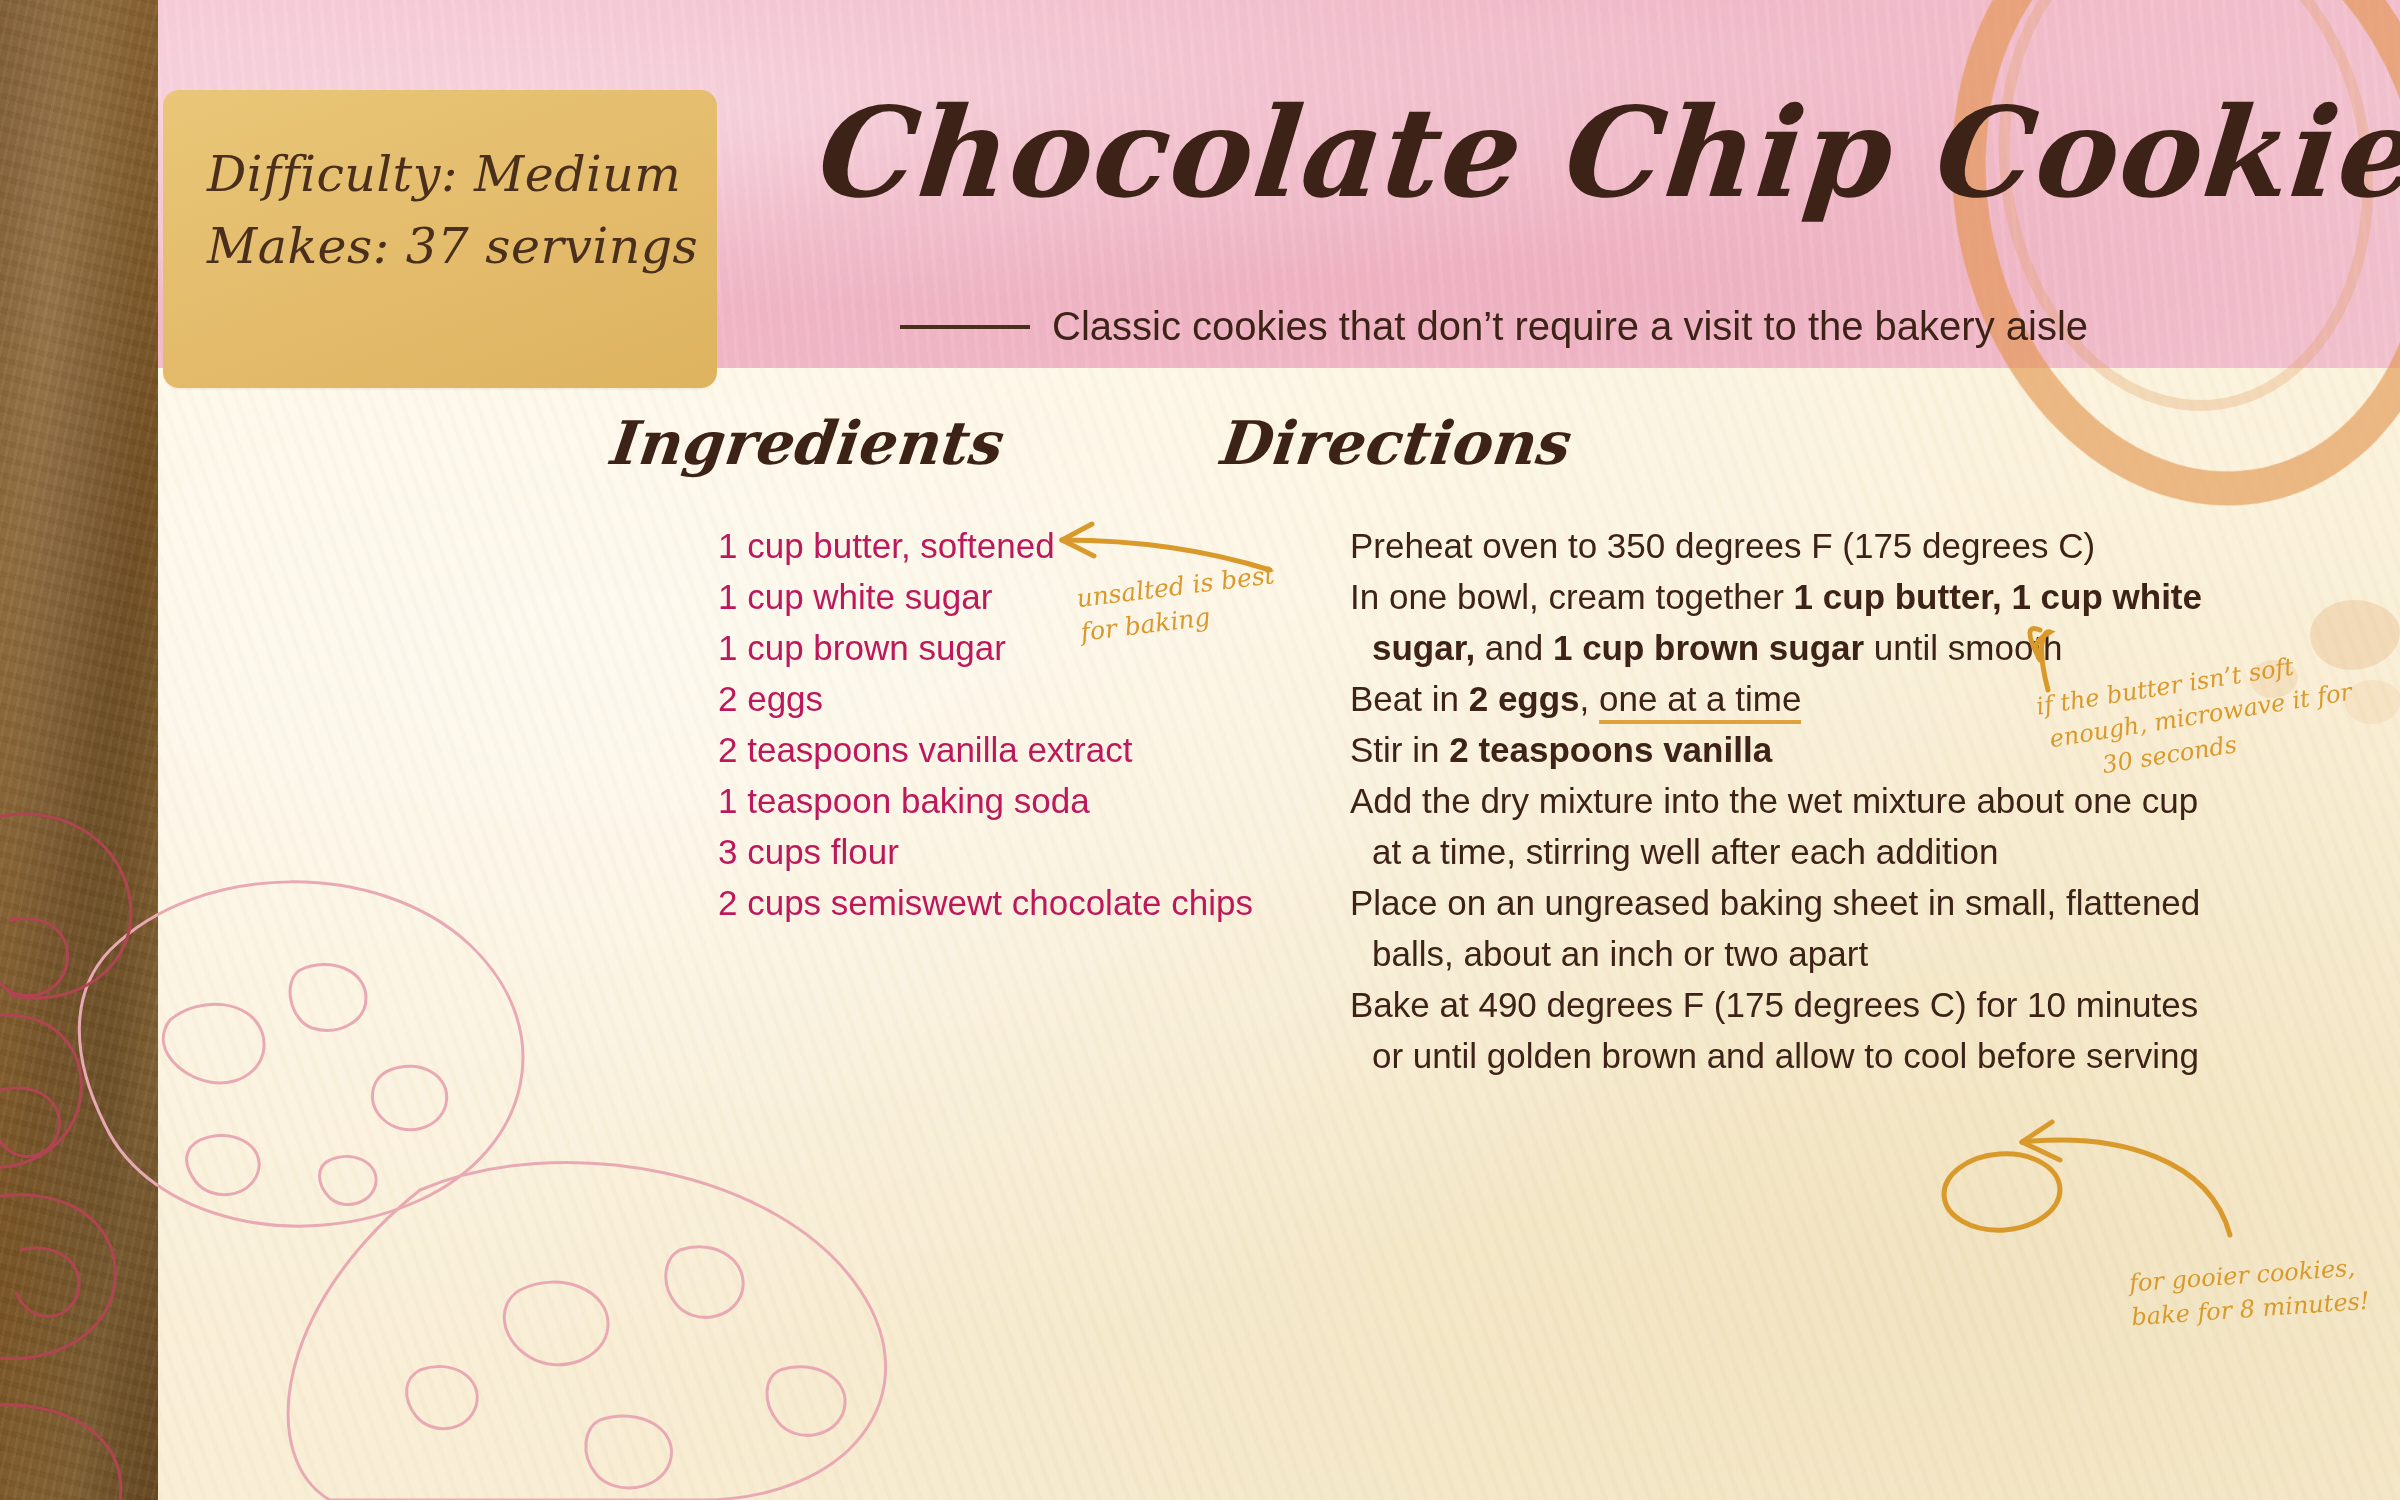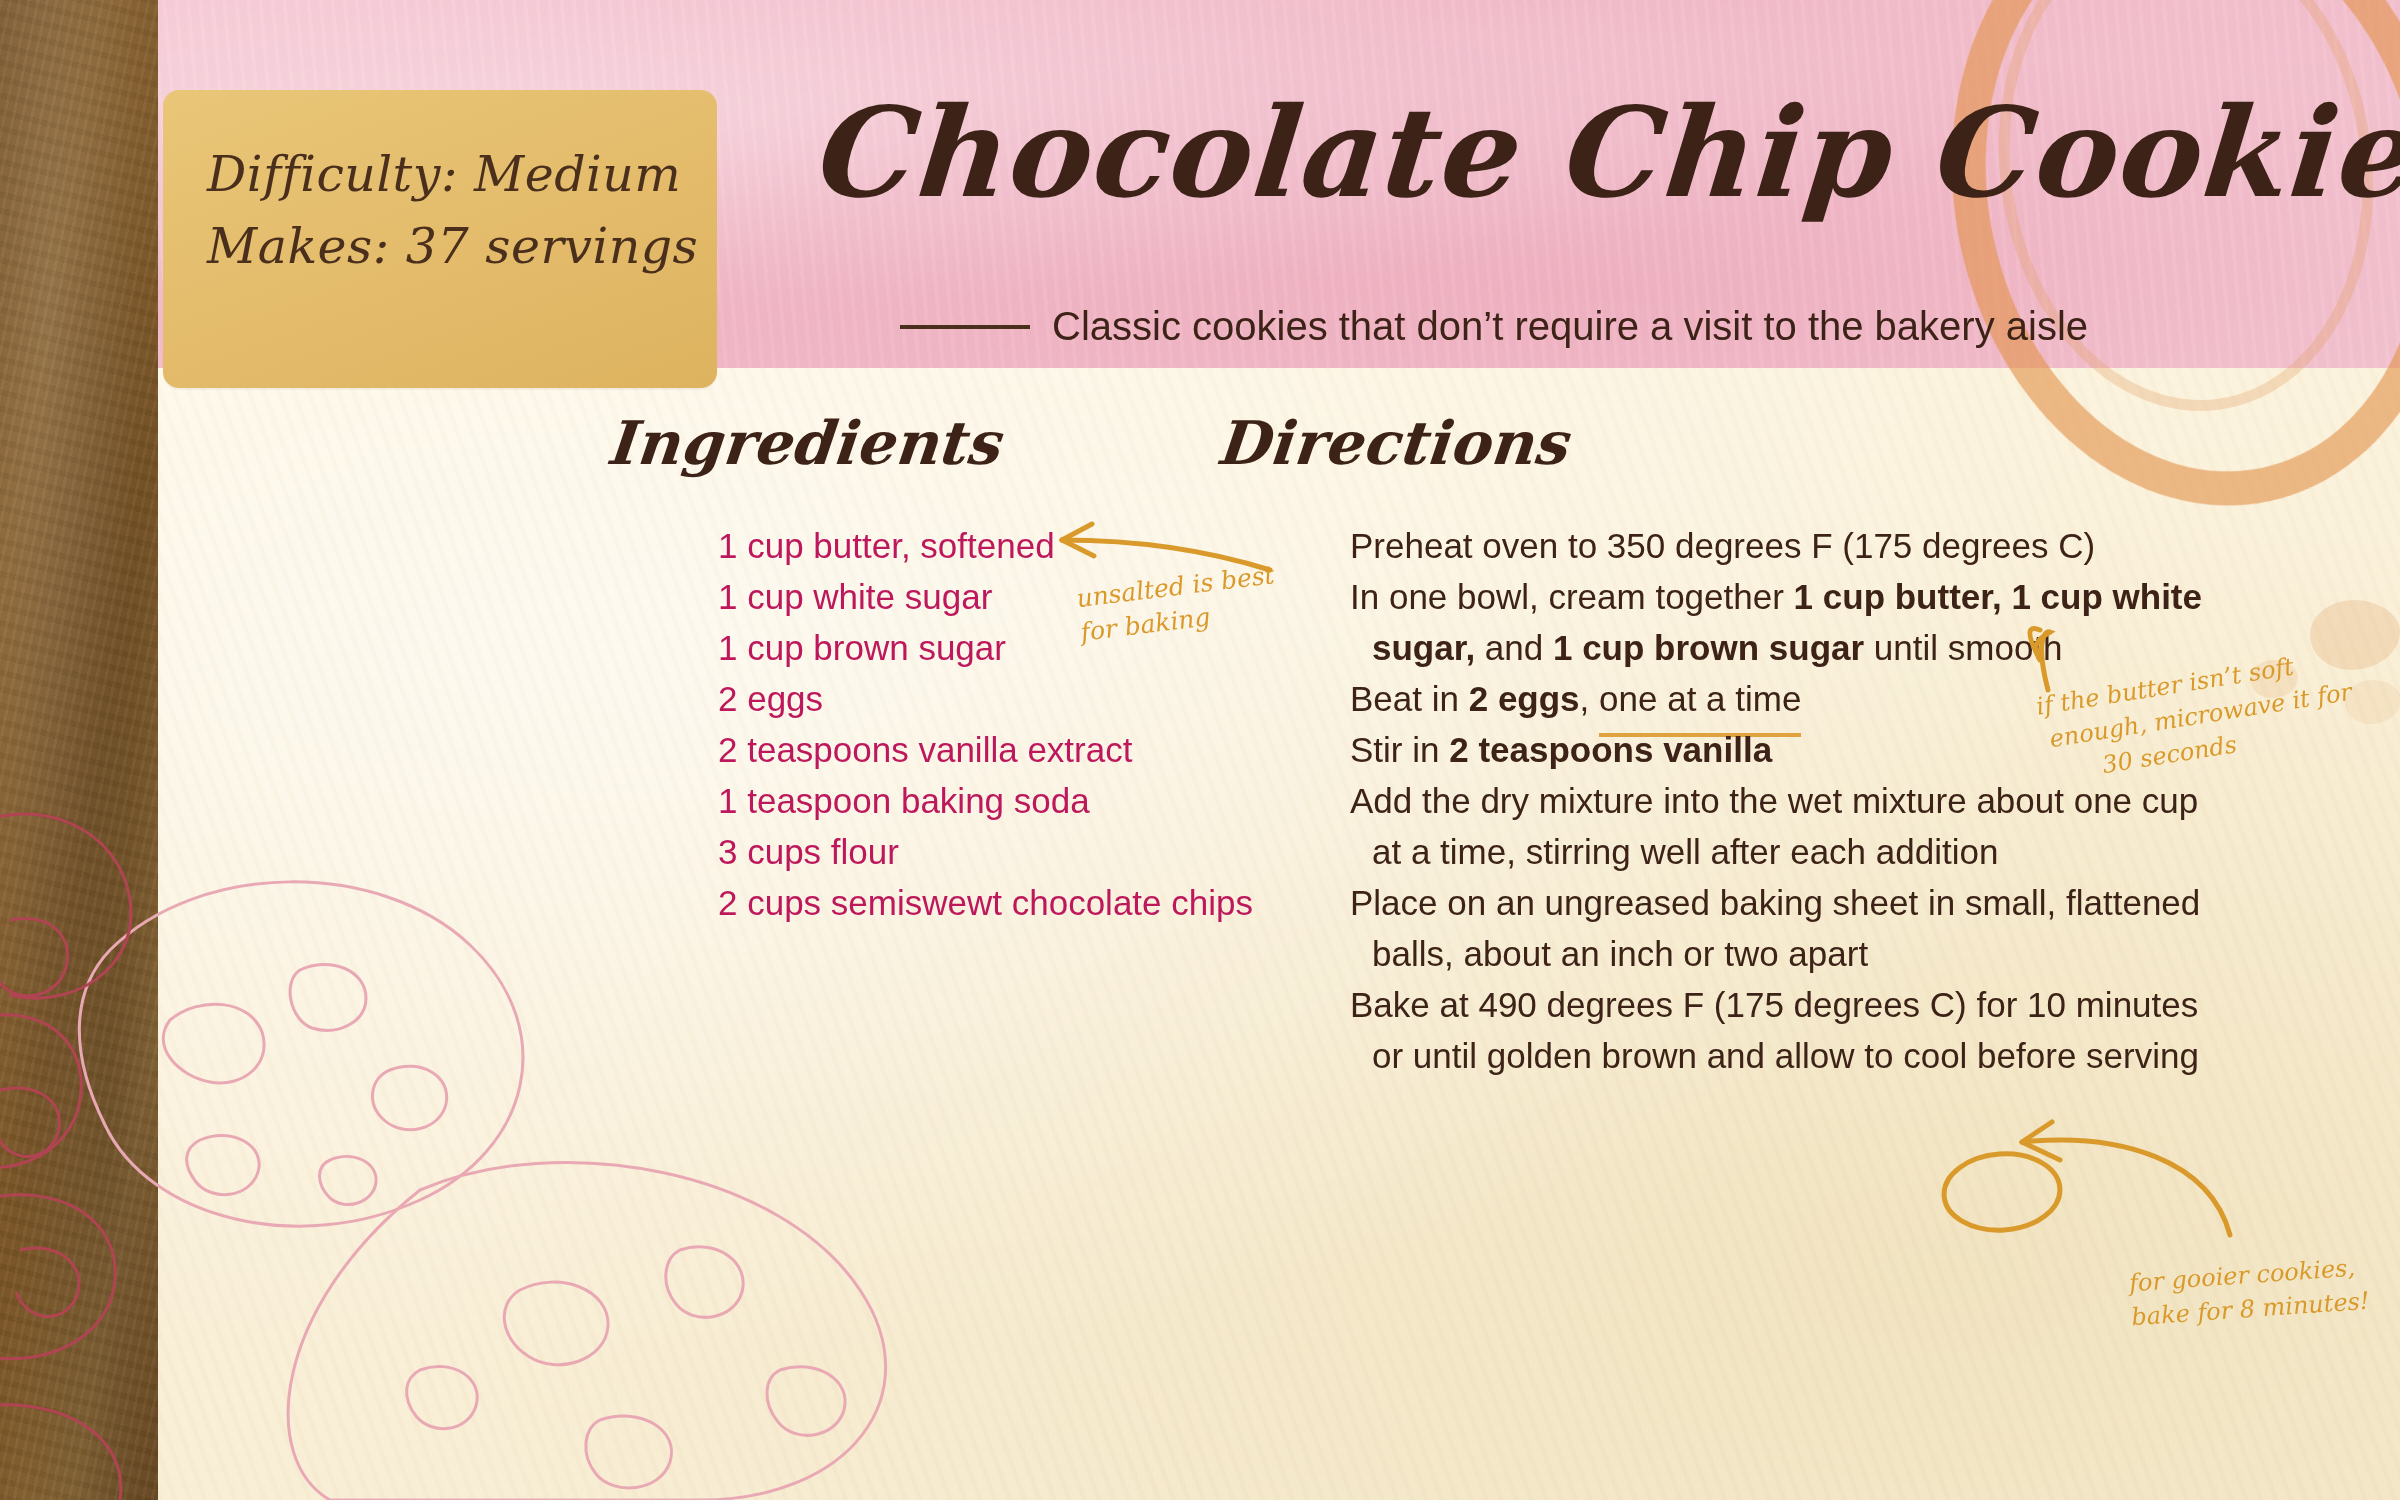"one at a time" .underline-note { padding-bottom: 15px -> 2px }
